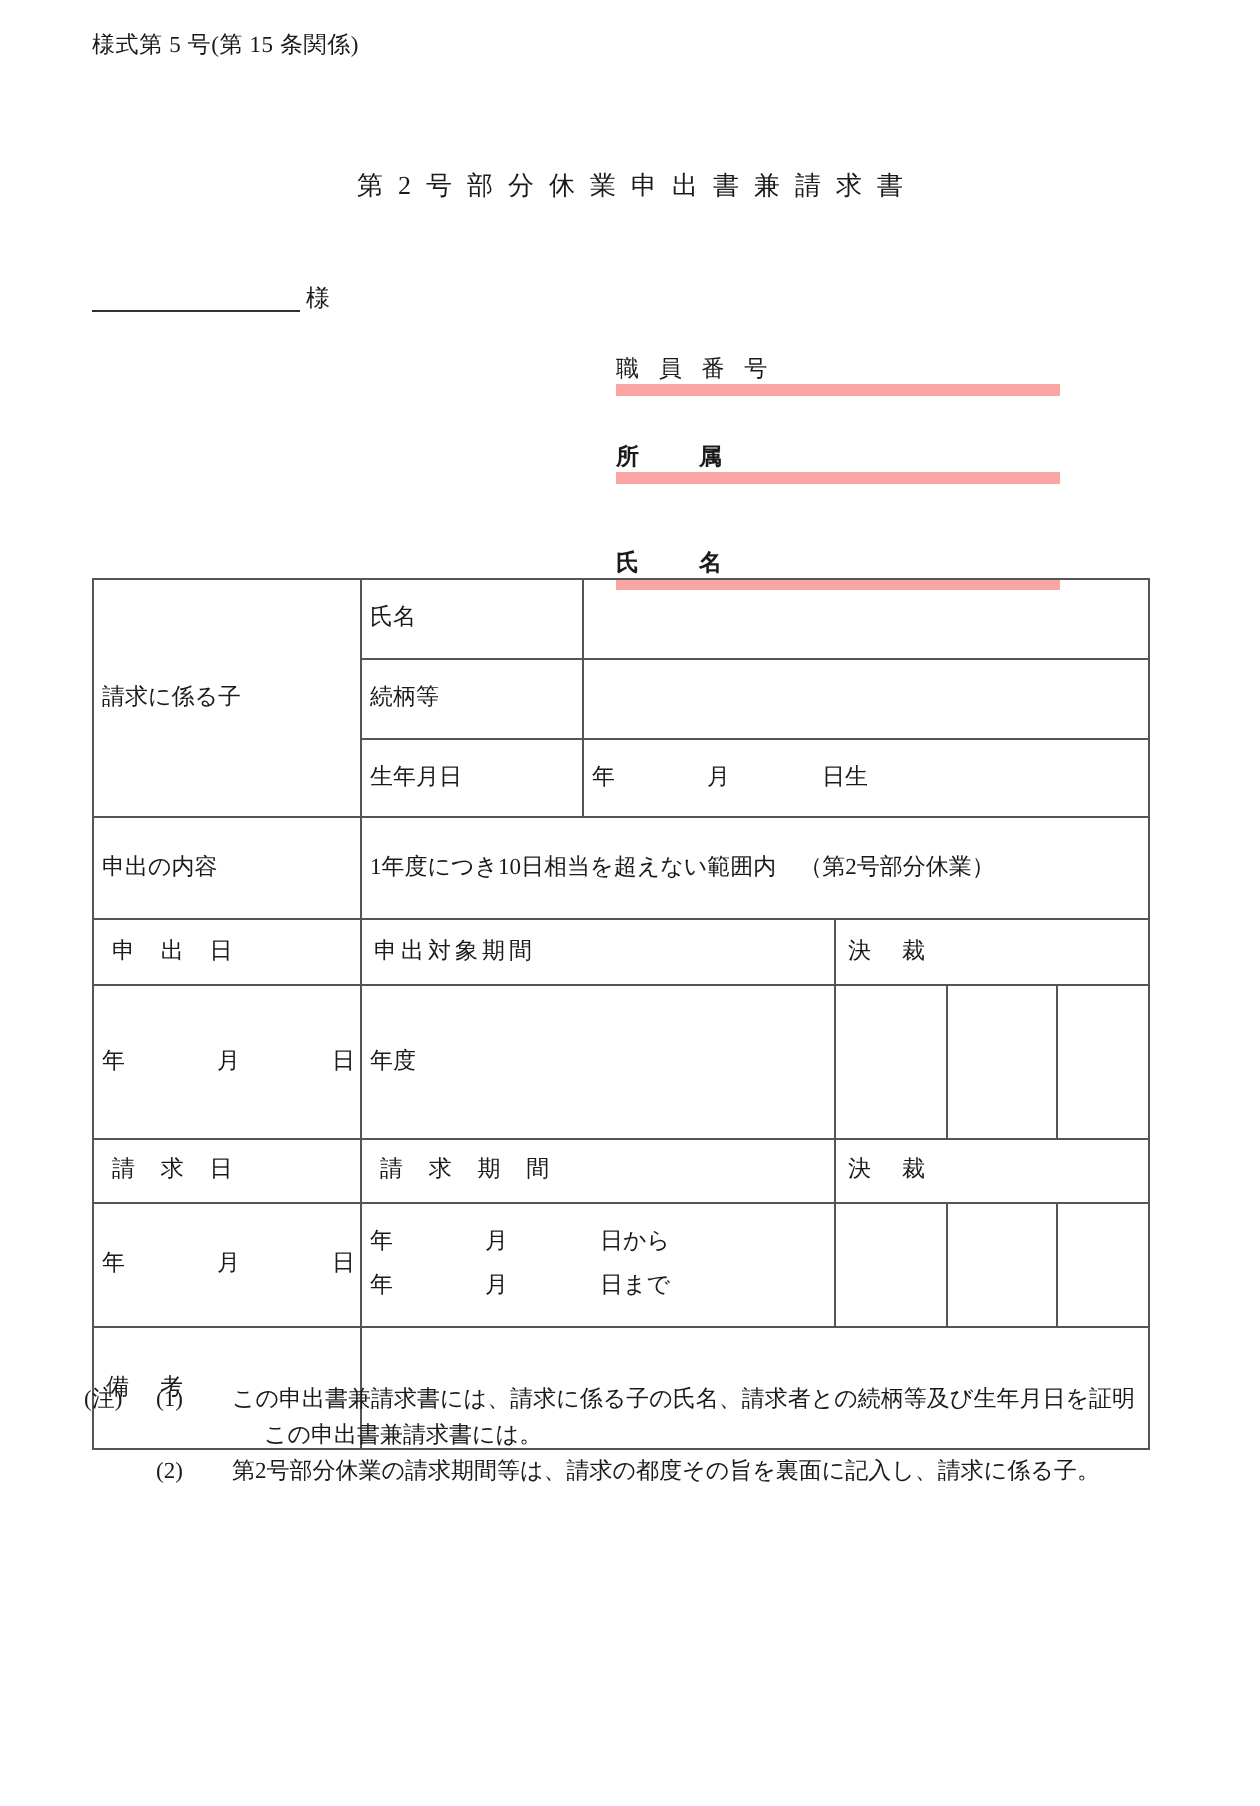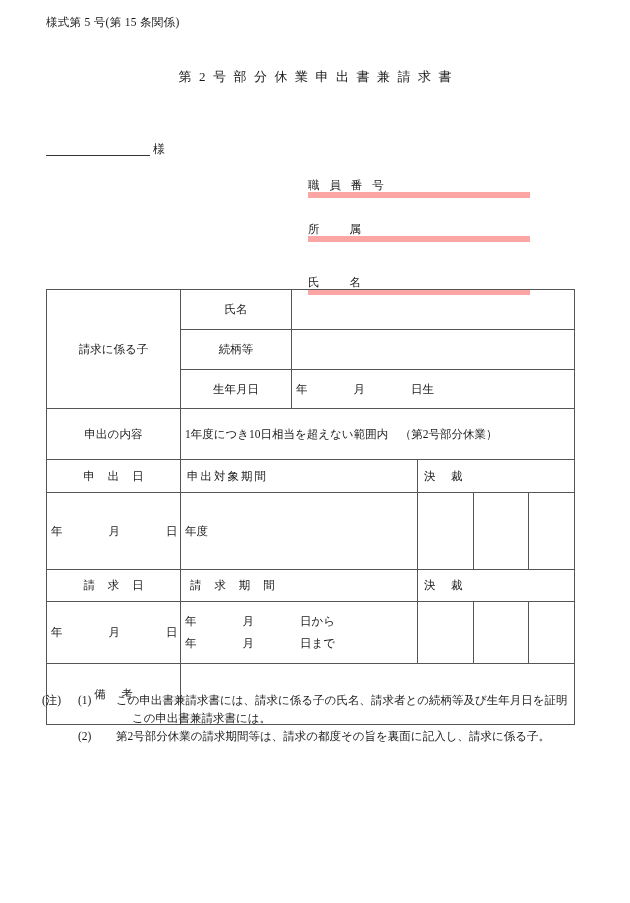"第2号部分休業申出書兼請求書" .doc-title { top: 68px -> 84px }
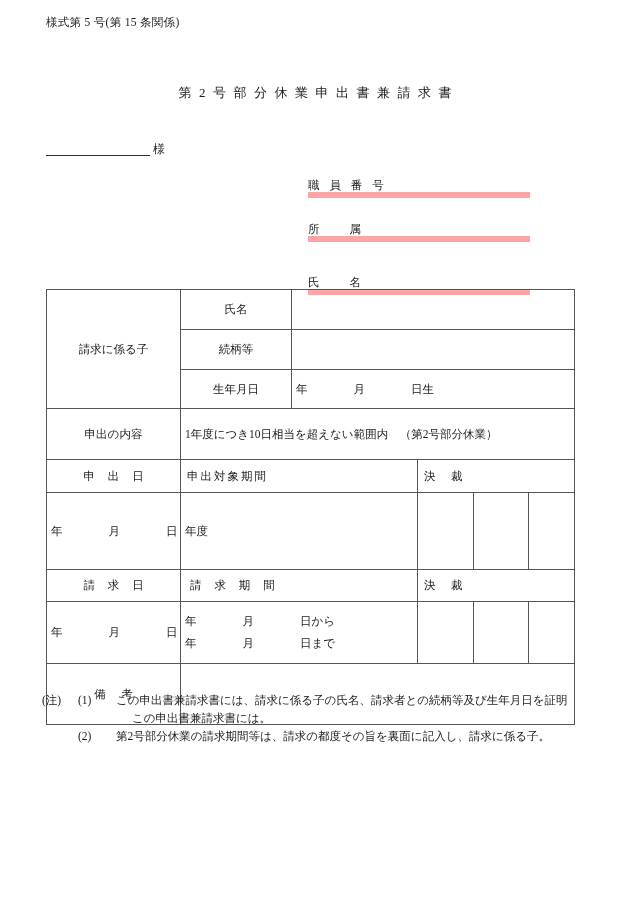"所 属" .lbl-spread-wide { font-weight: none -> bold }
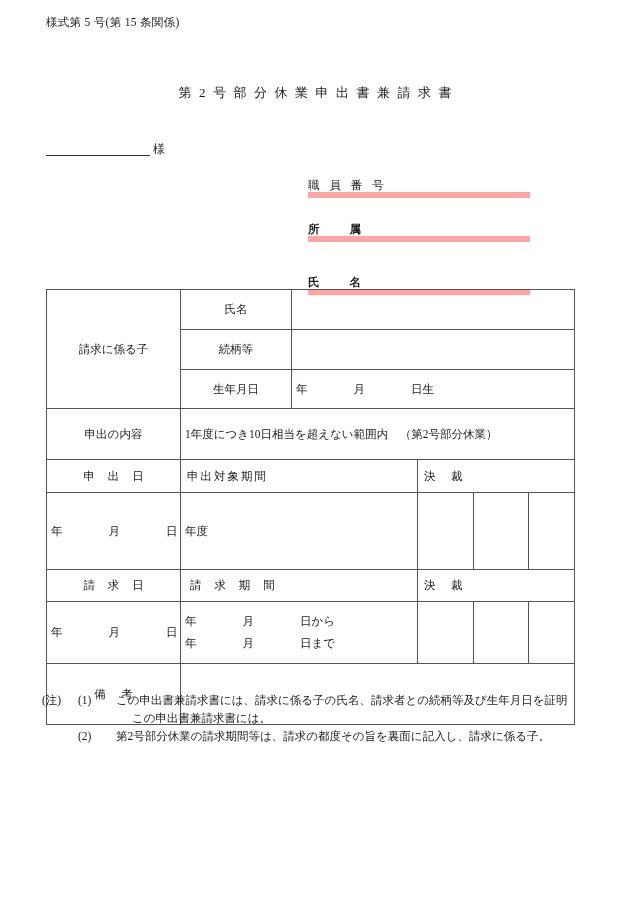"氏名" .c-label { text-align: center -> left }
